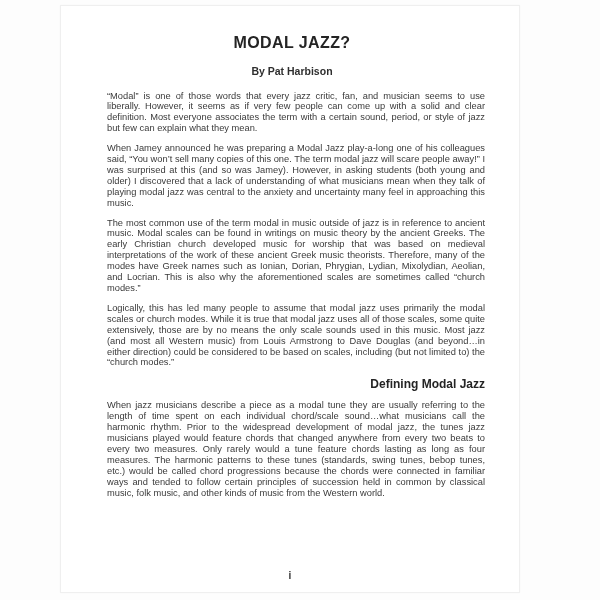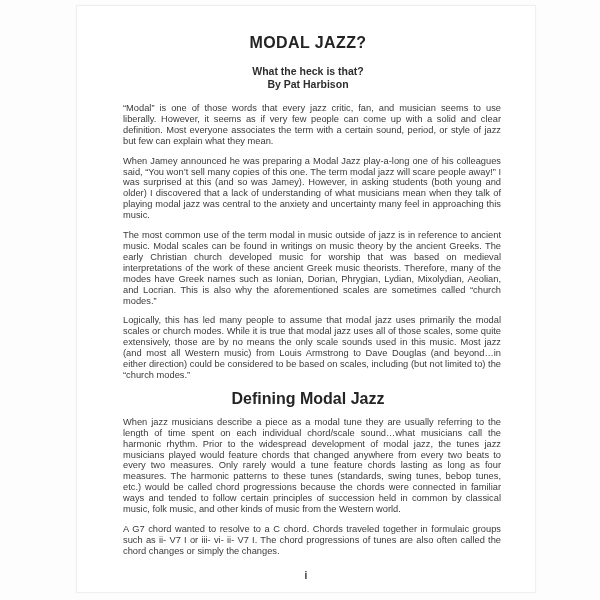"MODAL JAZZ?" .scan-page { left: 76px -> 60px }
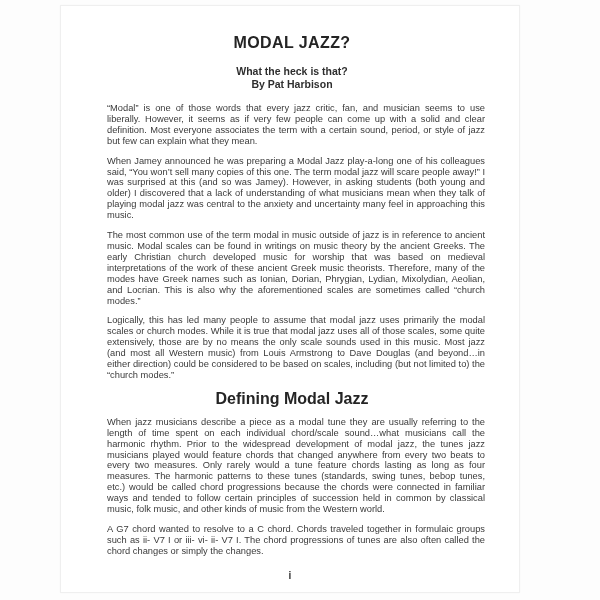"What the heck is that?" div { html: <div>What the heck is that?</div> -> none }
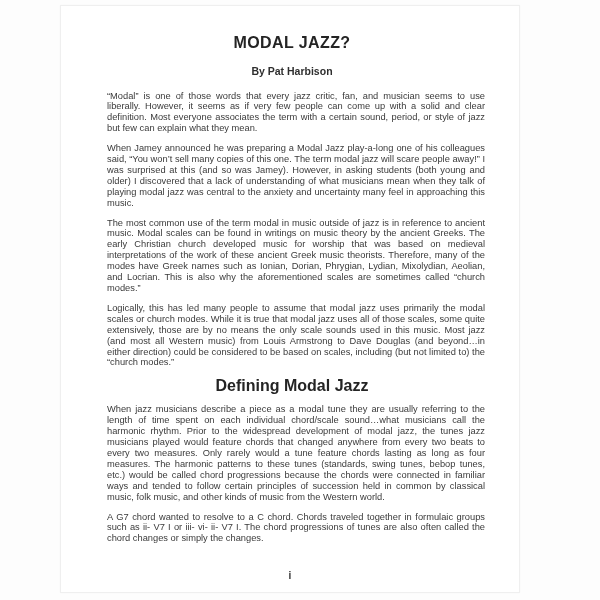"Defining Modal Jazz" .section-heading { font-size: 16px -> 12px; text-align: center -> right }
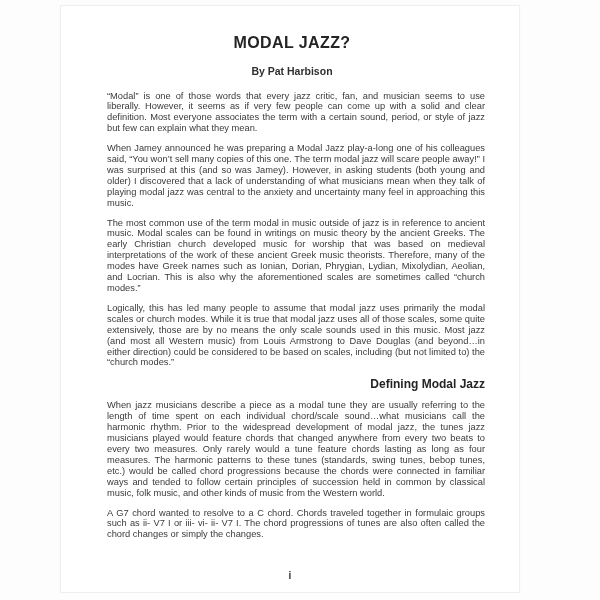"A G7 chord wanted to" p { html: <p>A G7 chord wanted to resolve to a C chord. Chords traveled together in formulaic groups such as ii- V7 I or iii- vi- ii- V7 I. The chord progressions of tunes are also often called the chord changes or simply the changes.</p> -> none }
